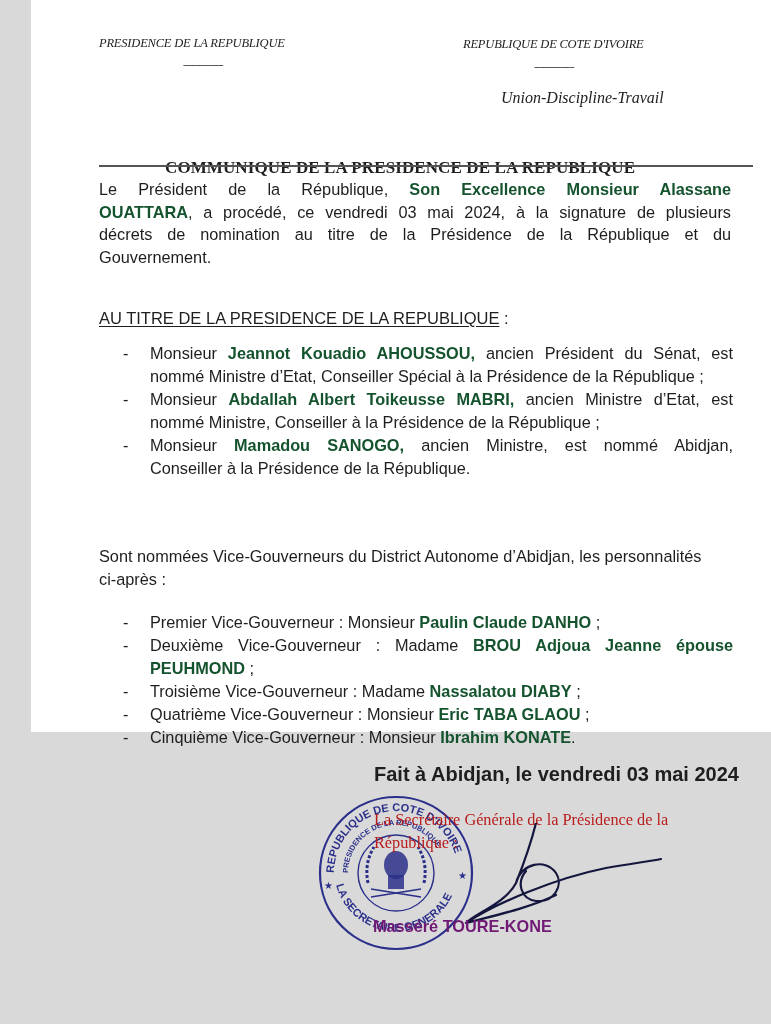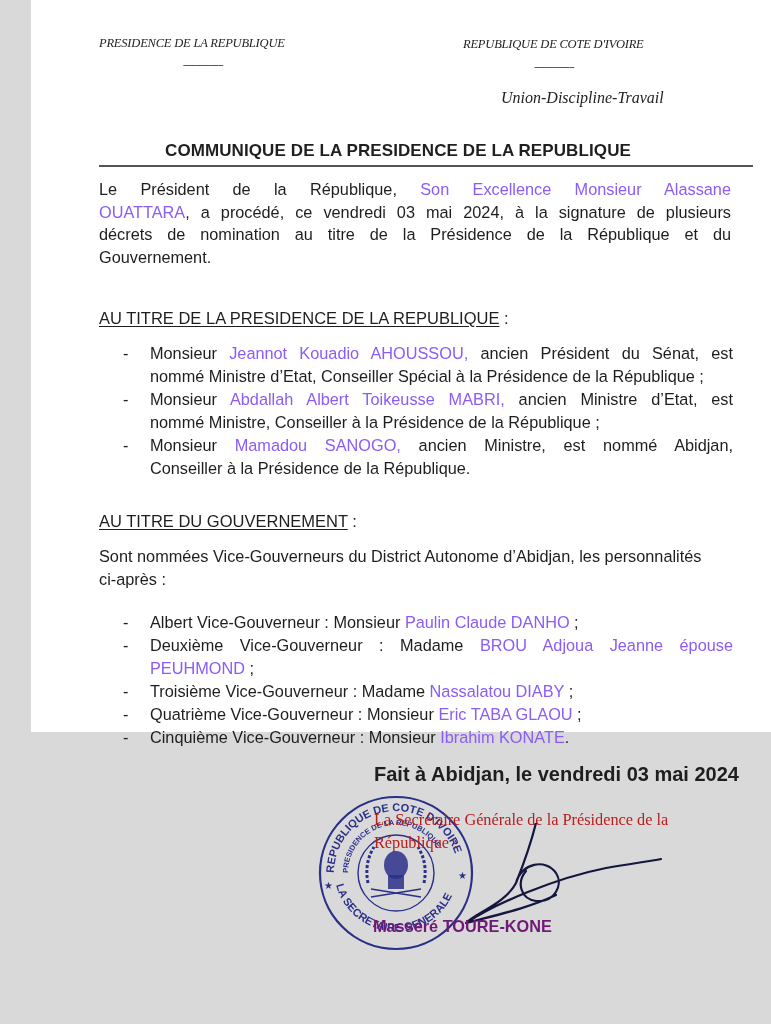"COMMUNIQUE DE LA PRESIDENCE DE" .title { font-family: none -> Liberation Serif, serif; top: 141px -> 158px }
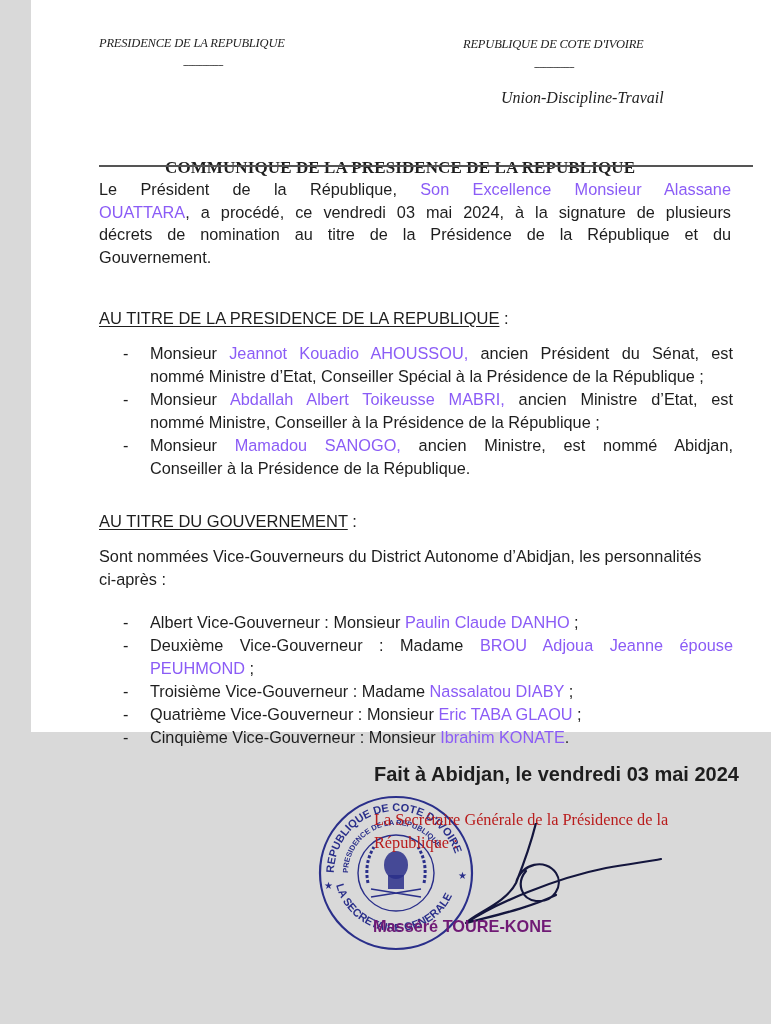"Son Excellence Monsieur Alassane" b { color: #8b5cf6 -> #14532d; font-weight: normal -> bold }
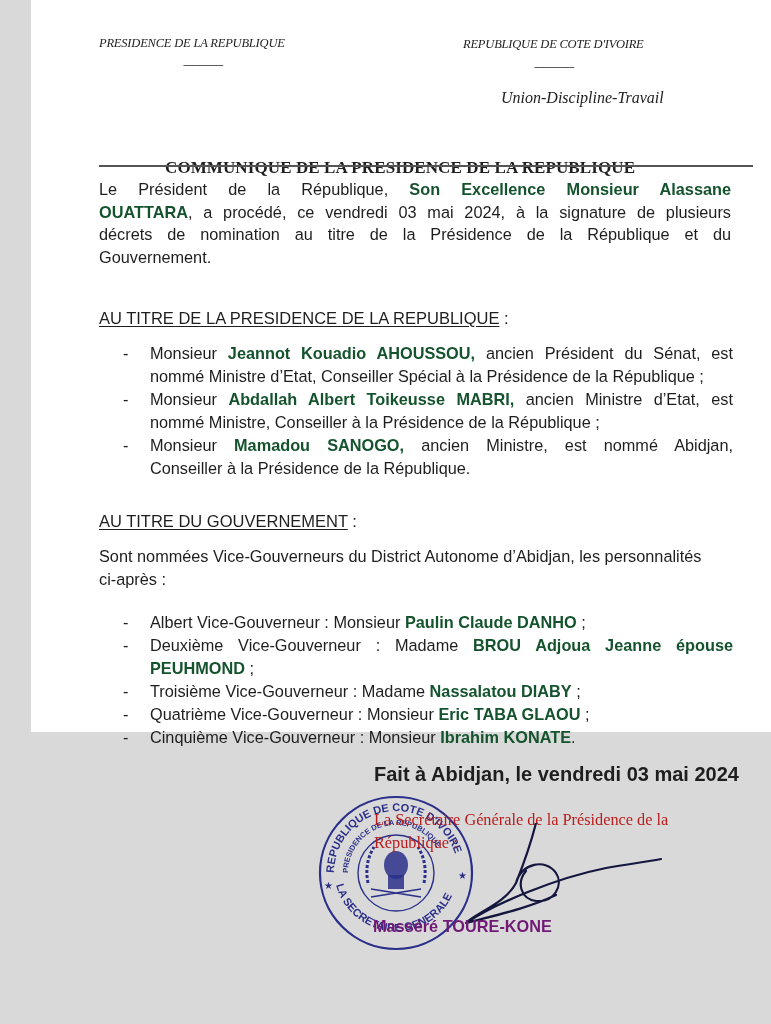"AU TITRE DU GOUVERNEMENT :" div.section-head { html: <div><span>AU TITRE DU GOUVERNEMENT</span><span> :</span></div> -> none }
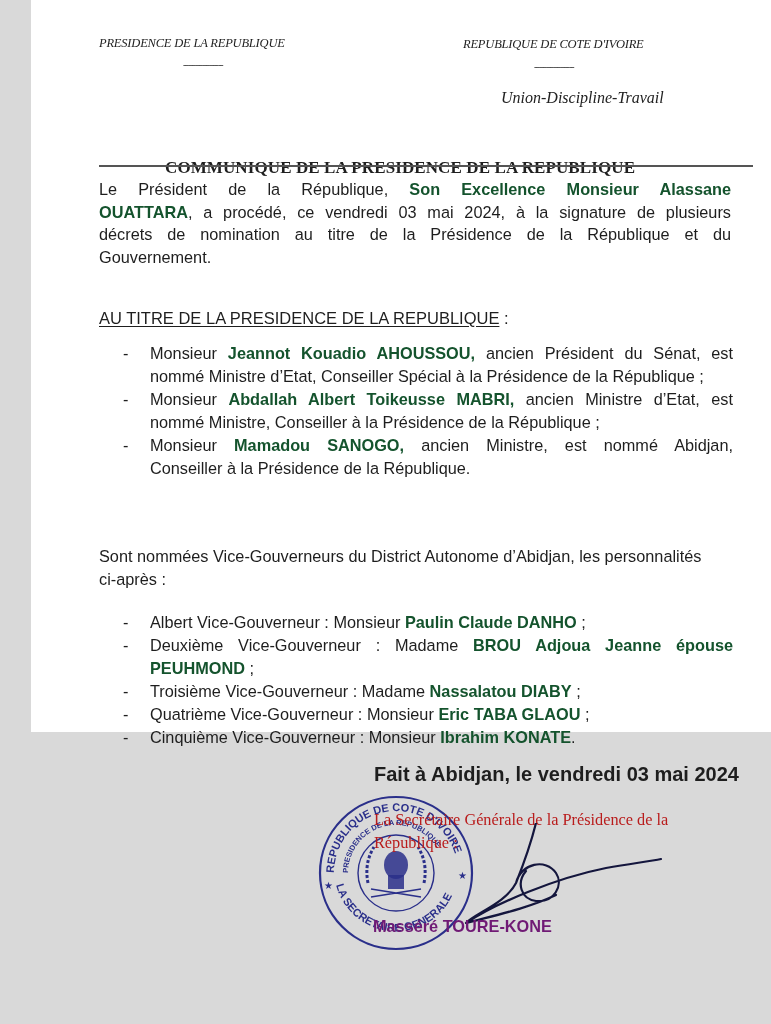"Albert Vice-Gouverneur : Monsieur" span { text: Albert -> Premier }
